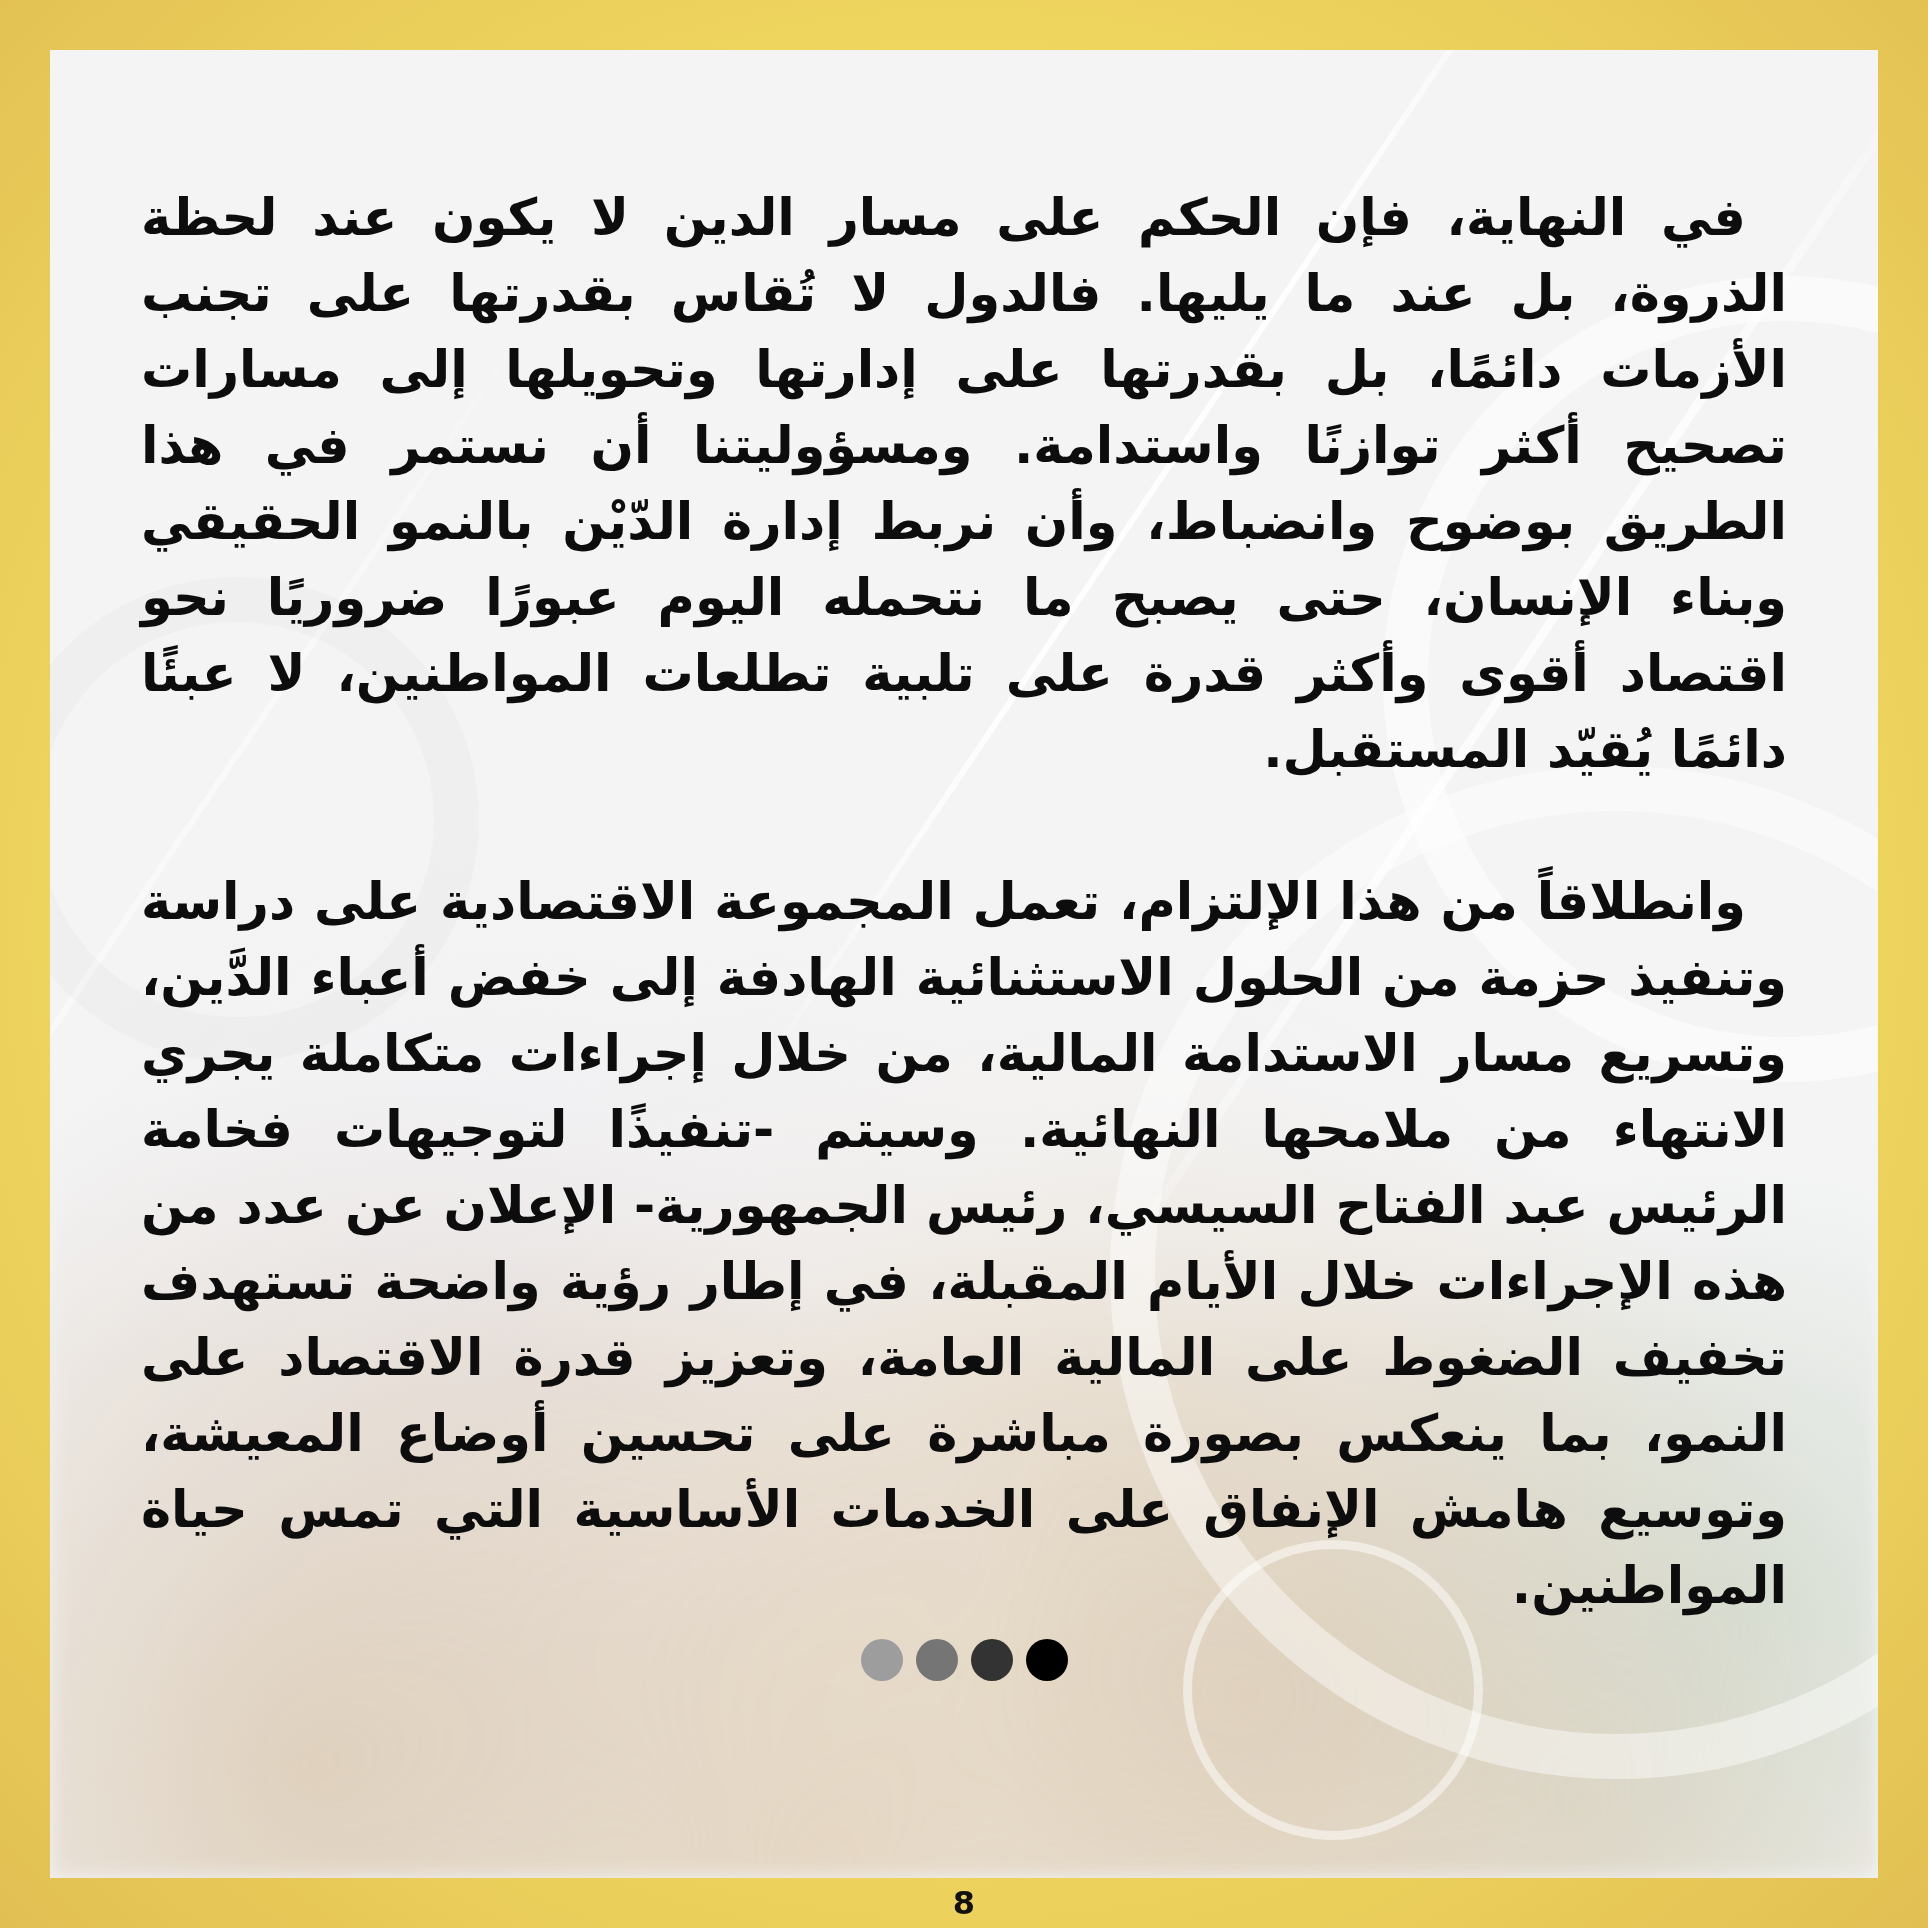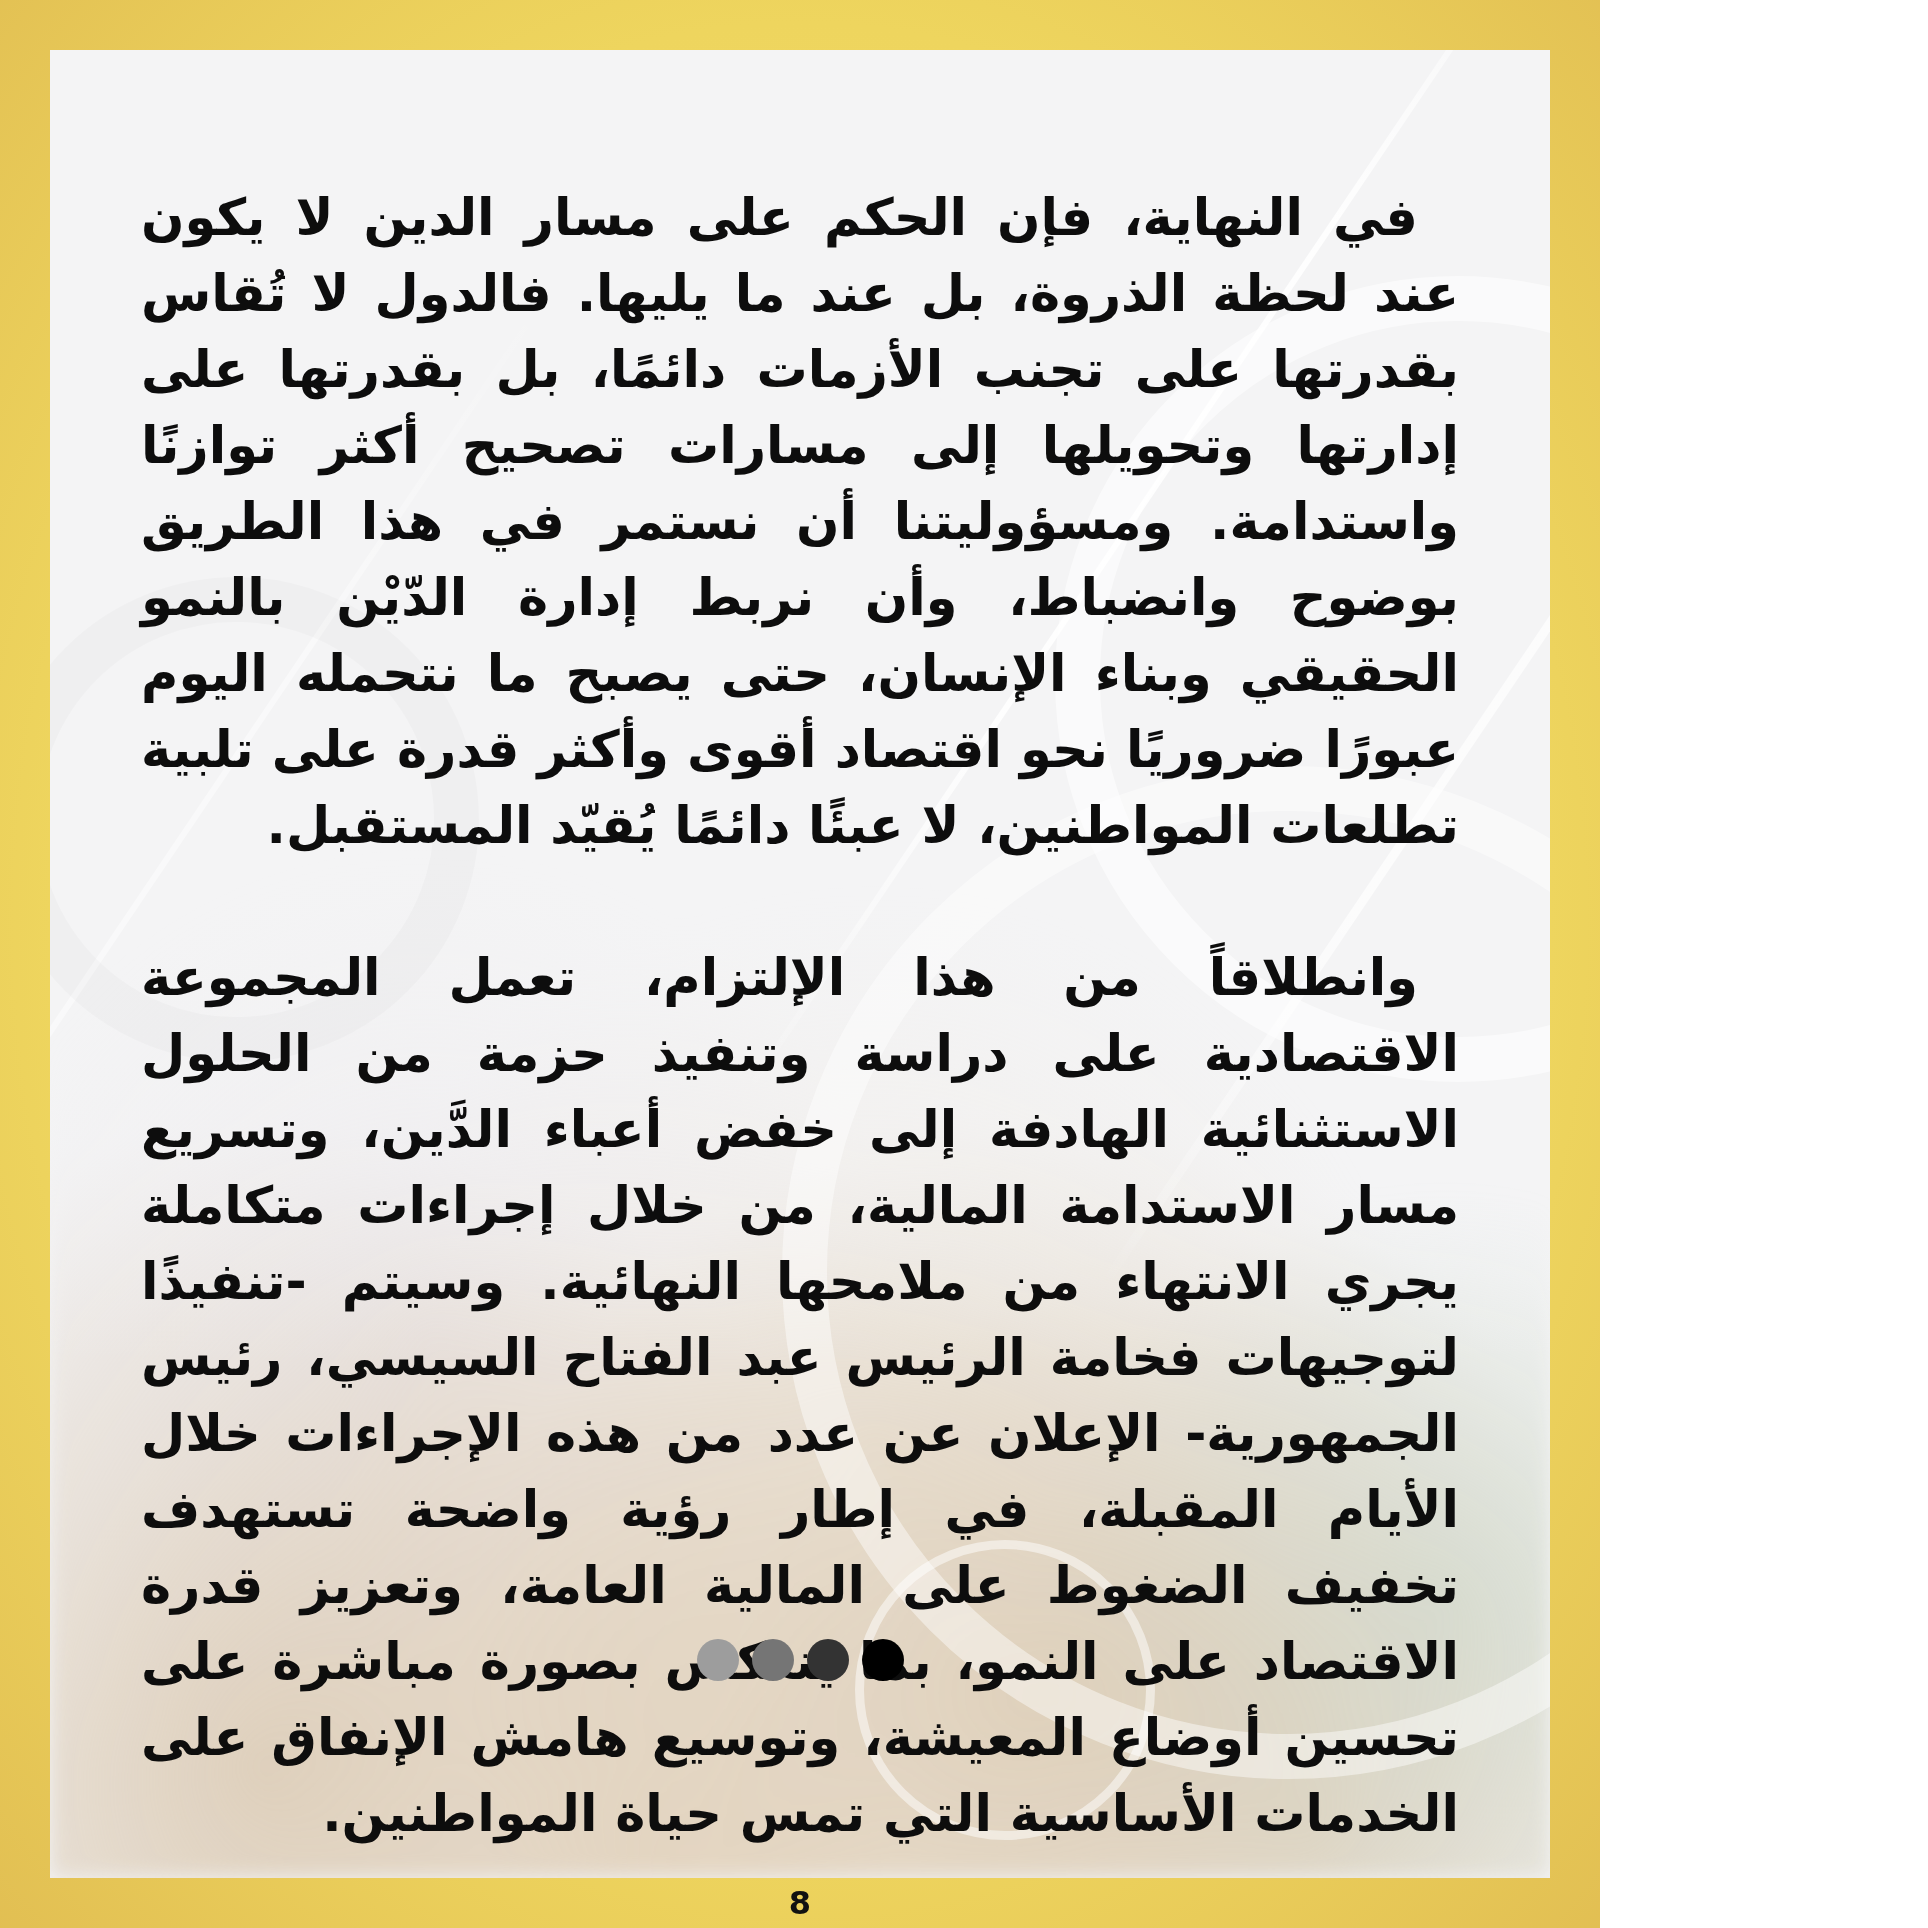"في النهاية، فإن الحكم على" .page { width: 1600px -> 1928px }
